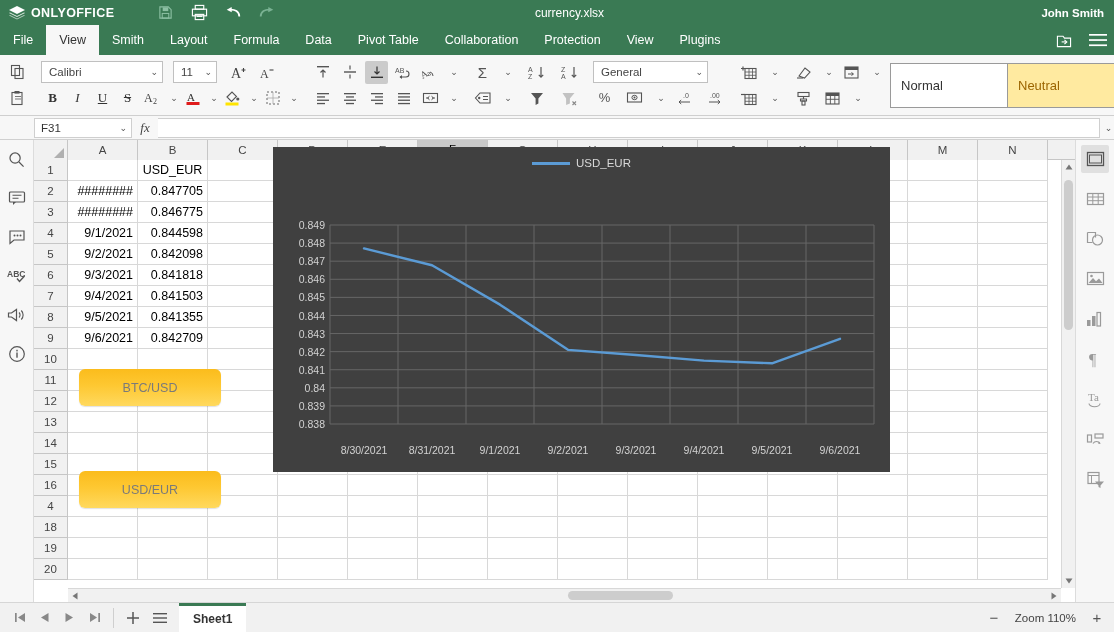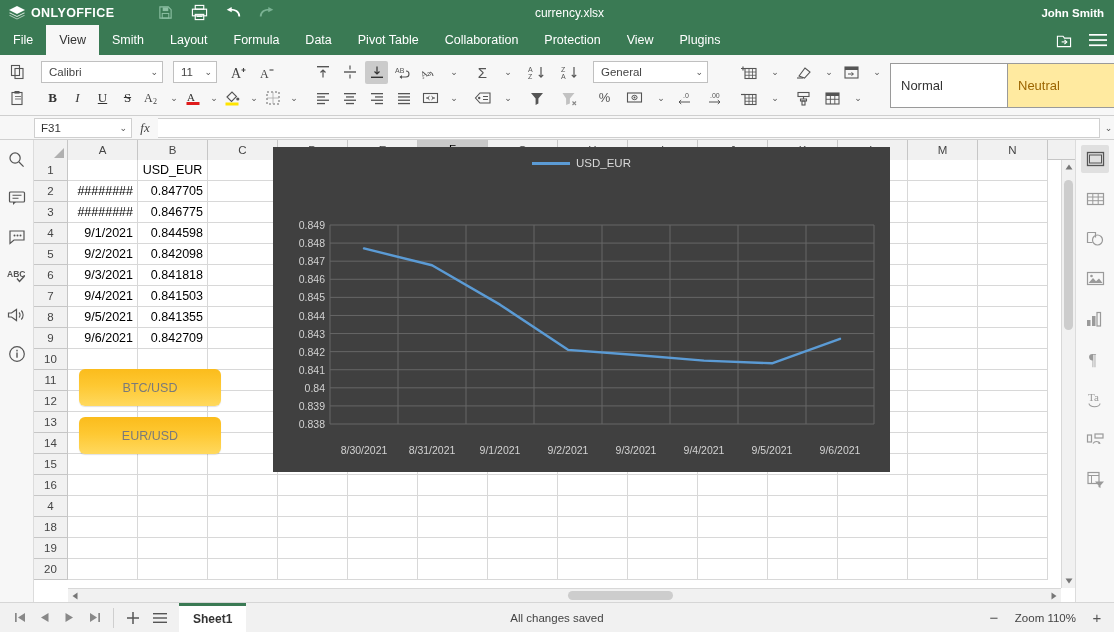"EUR/USD" div.sheet-btn { html: <div>EUR/USD</div> -> none }
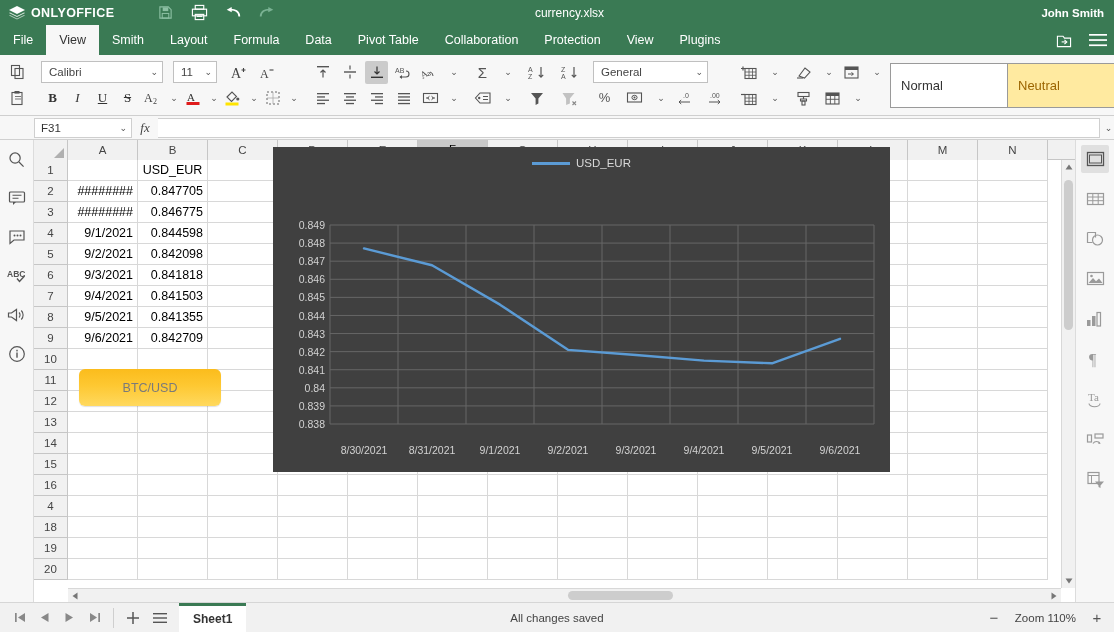"USD/EUR" div.sheet-btn { html: none -> <div>USD/EUR</div> }
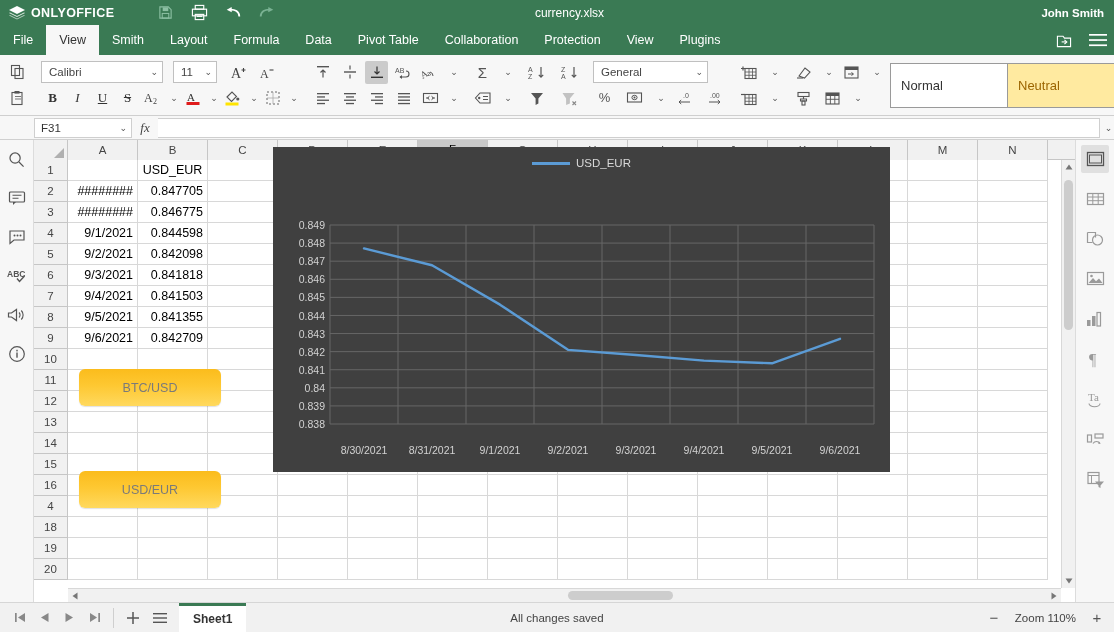"All changes saved" div.status-center { html: <div>All changes saved</div> -> none }
